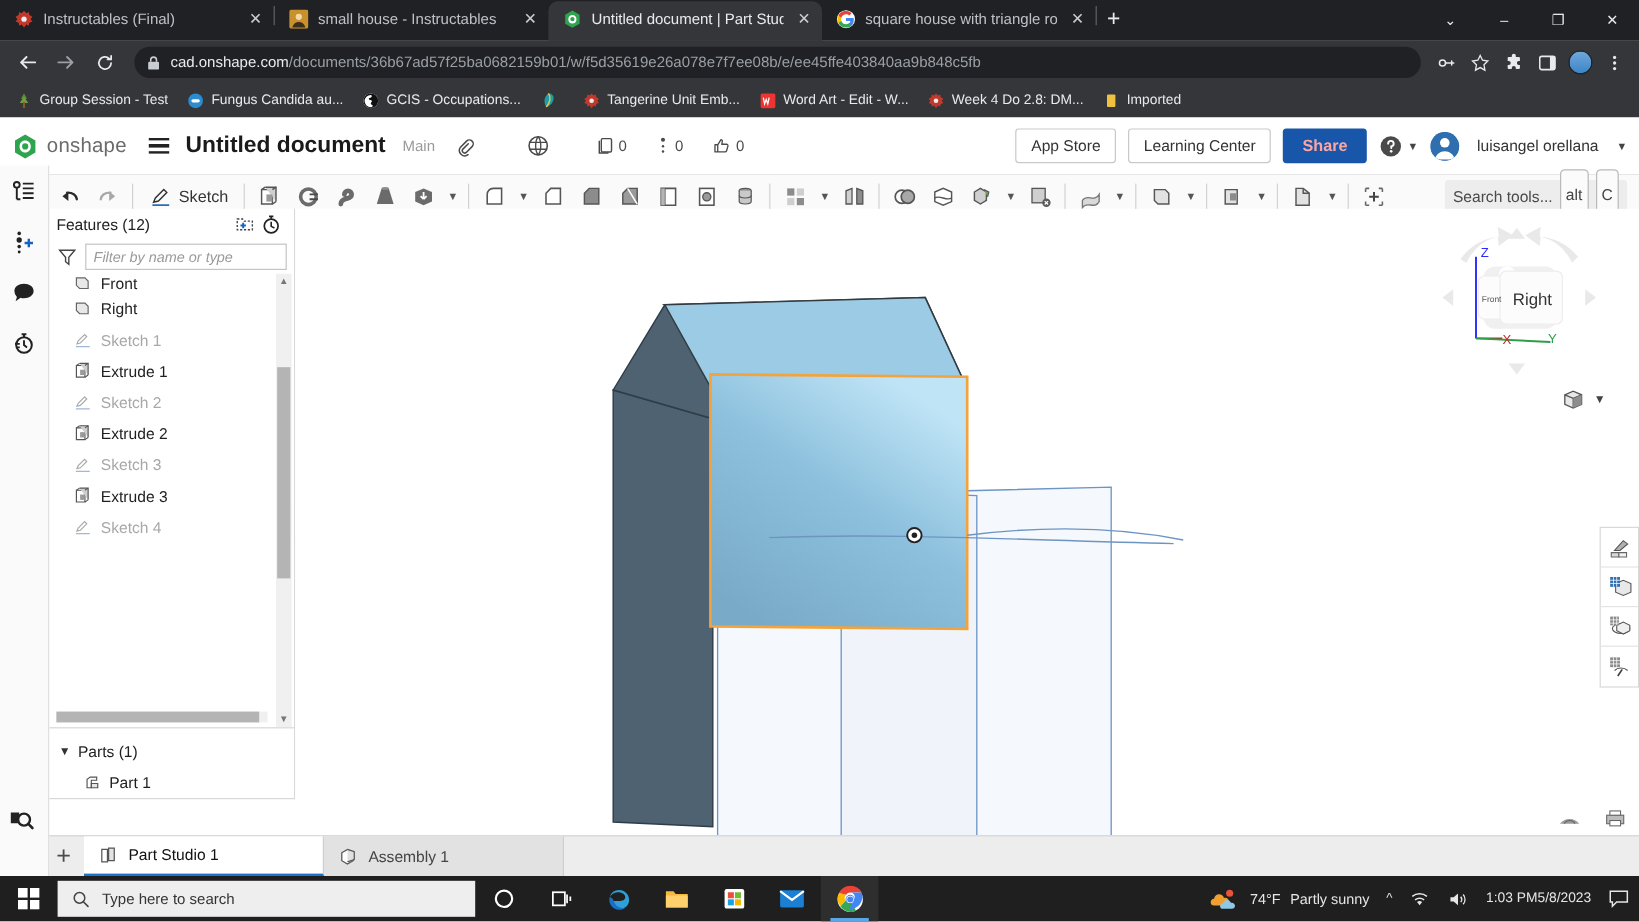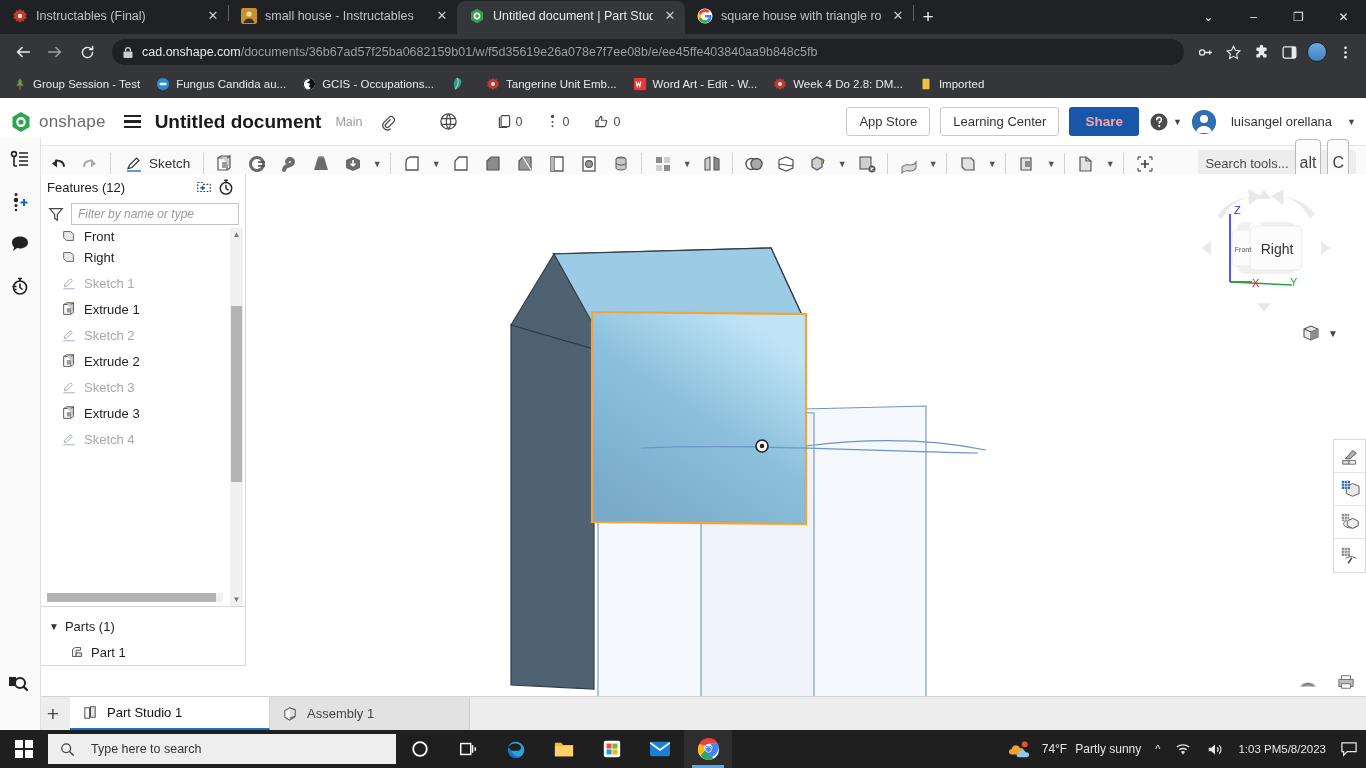"alt" .kbd { font-size: 16px -> 13px }
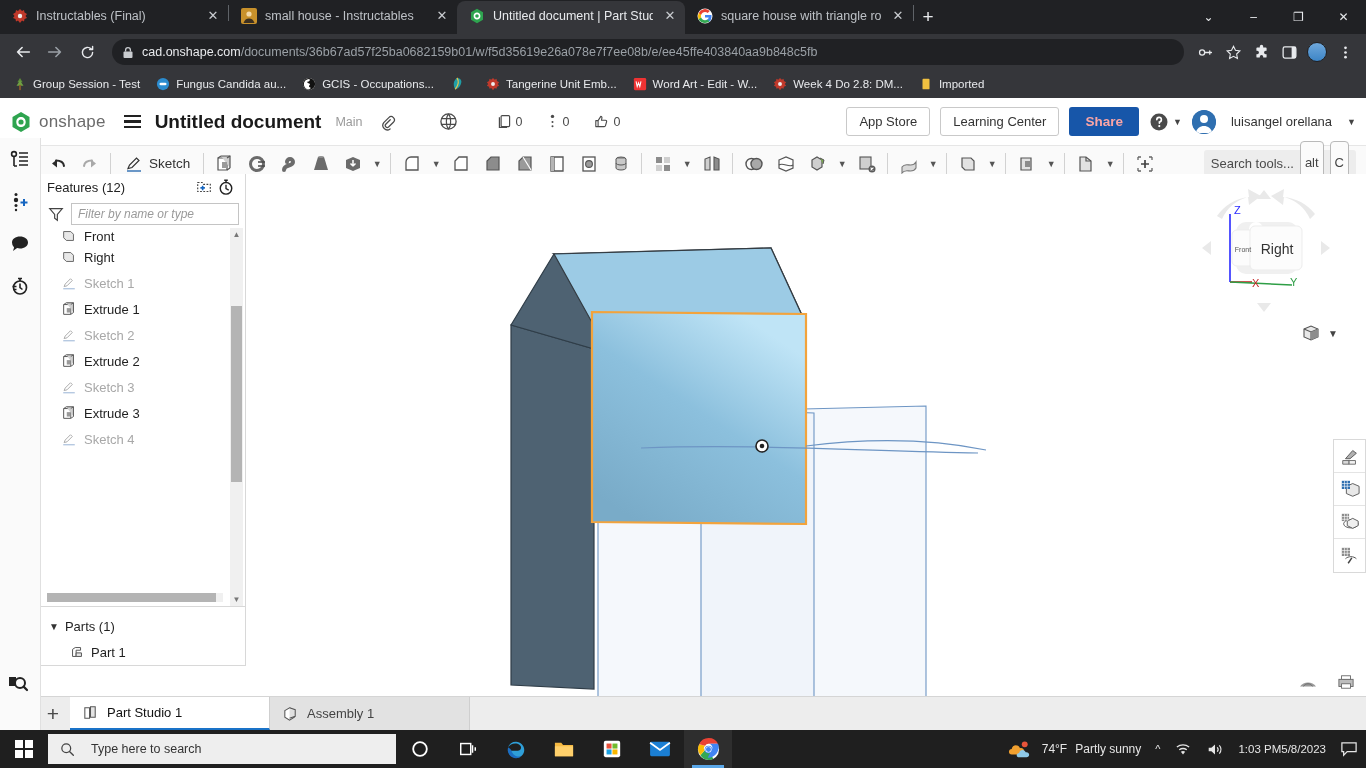"Type here to search" .tsearch { gap: 16px -> 10px }
